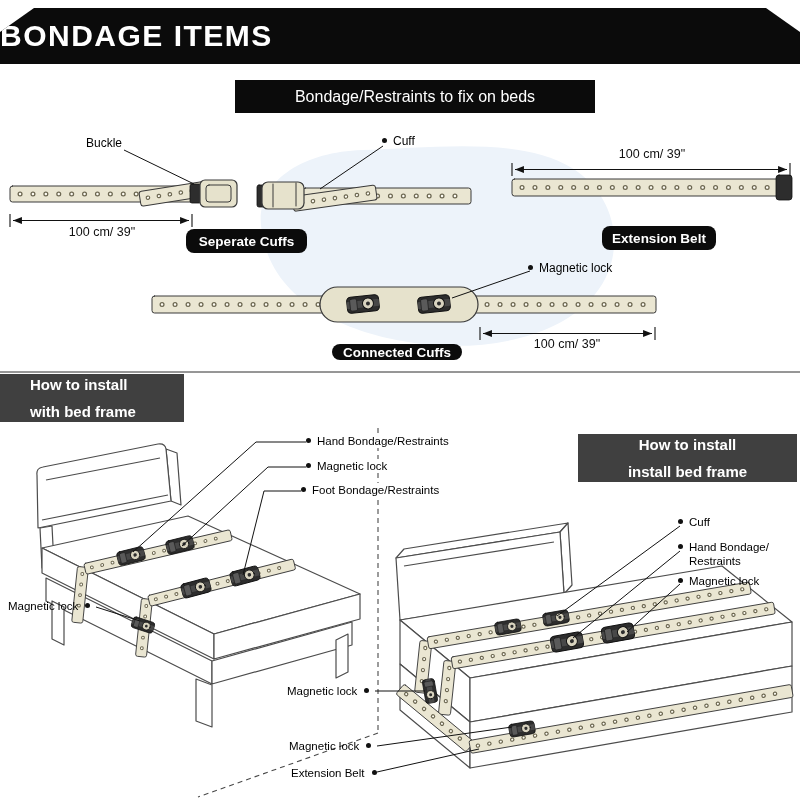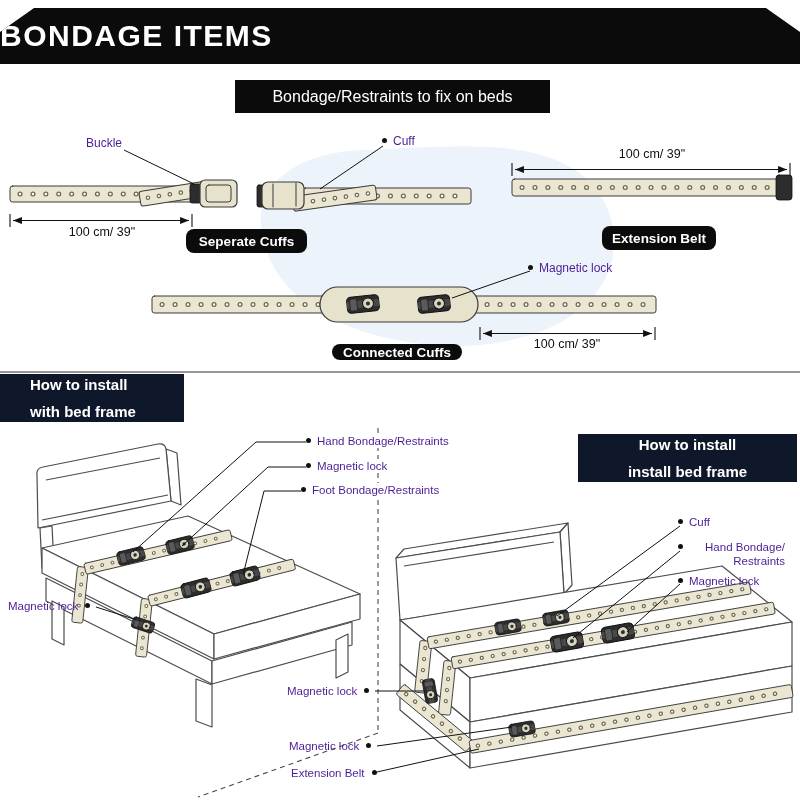"Bondage/Restraints to fix on beds" .subtitle-badge { width: 315px -> 360px }
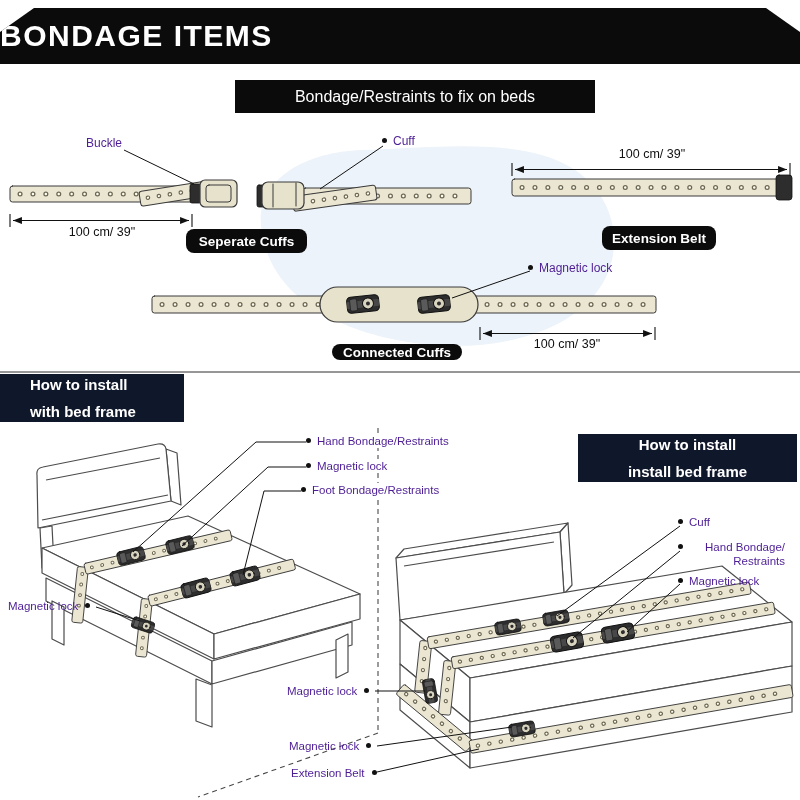"Buckle" .lbl { color: #4c1d95 -> #000000; text-align: right -> none }
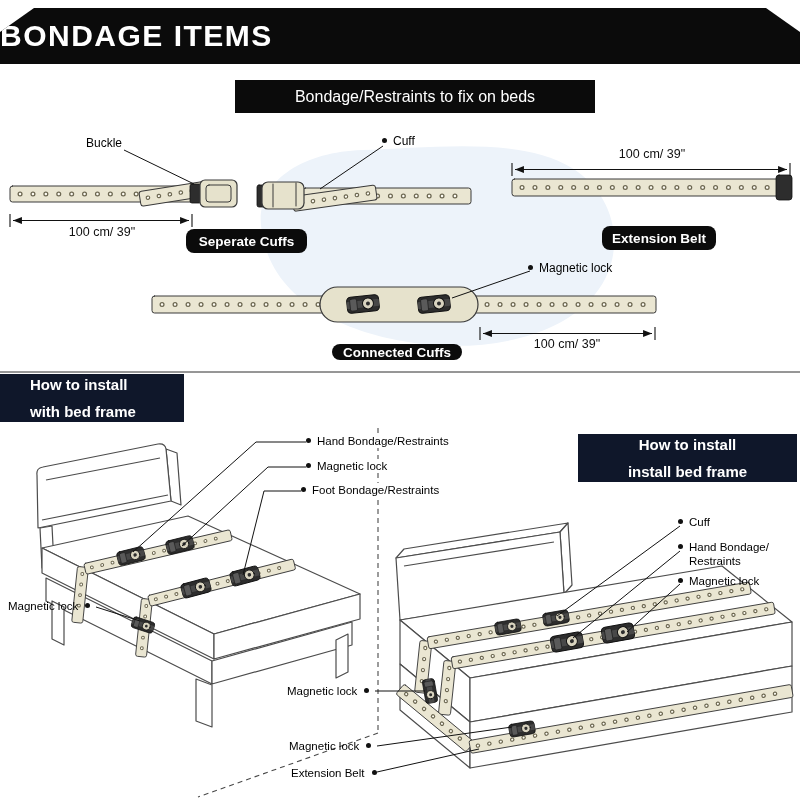"How to install" .install-badge { background: #0f172a -> #404040 }
